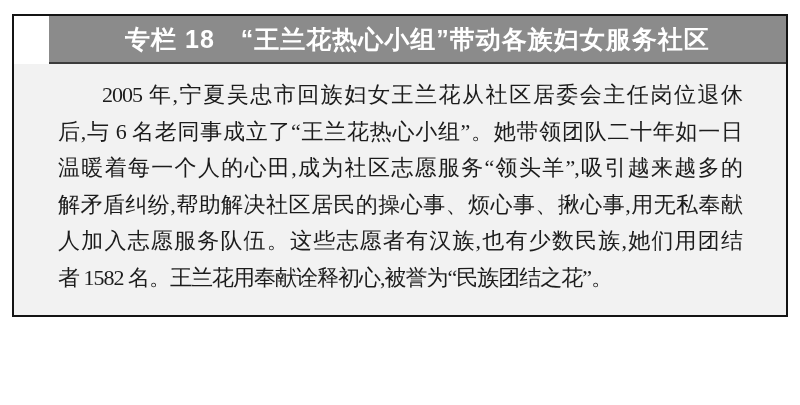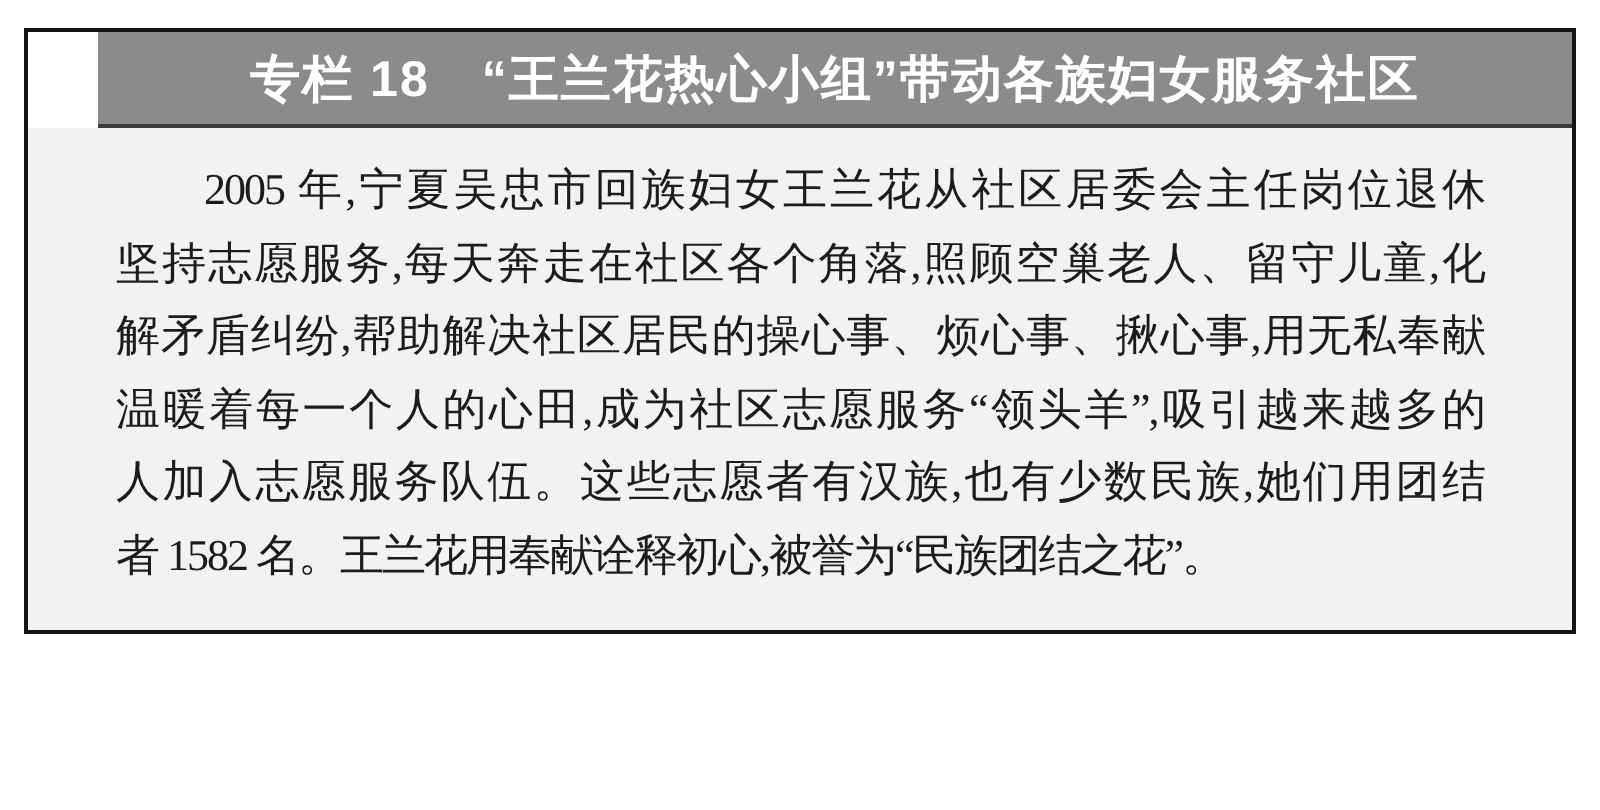"后,与 6 名老同事成立了“王兰花热心小组”。她带领团队二十年如一日" div.para-line { html: none -> <div>后,与 6 名老同事成立了“王兰花热心小组”。她带领团队二十年如一日</div> }
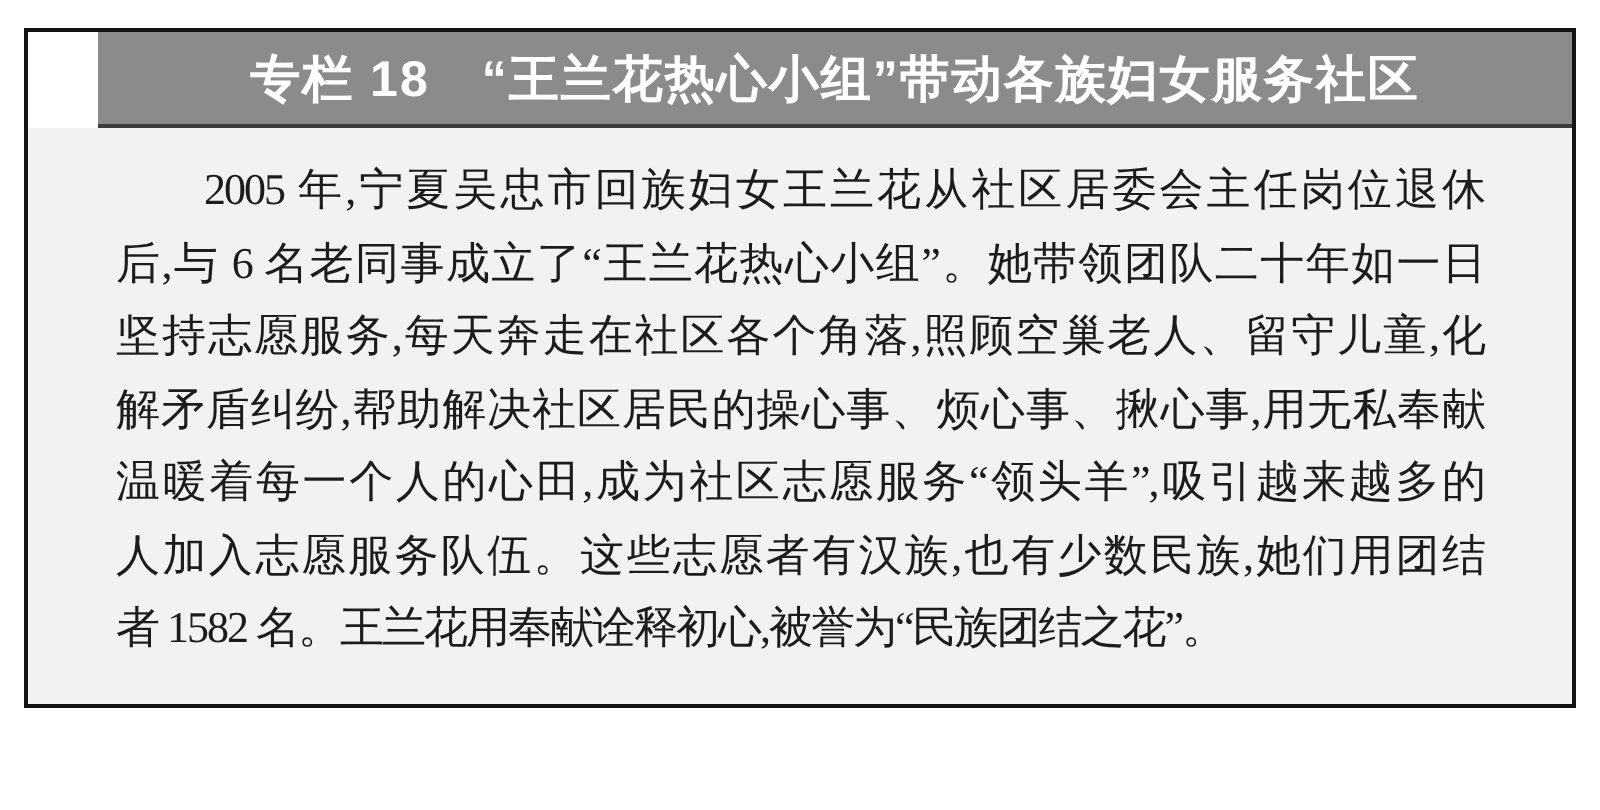"坚持志愿服务,每天奔走在社区各个角落,照顾空巢老人、留守儿童,化" div.para-line { html: <div>坚持志愿服务,每天奔走在社区各个角落,照顾空巢老人、留守儿童,化</div> -> none }
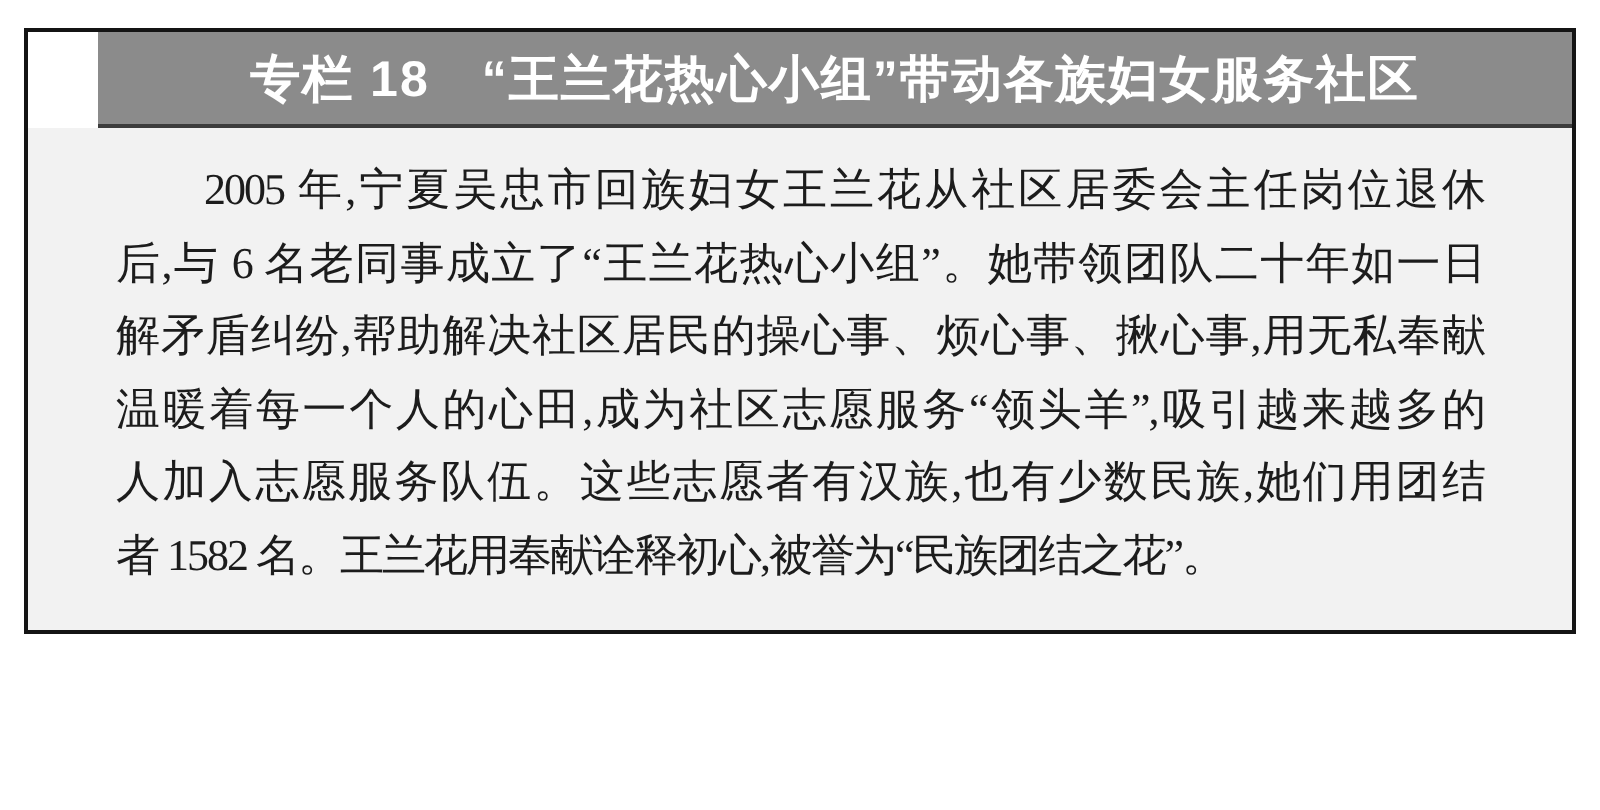"解矛盾纠纷,帮助解决社区居民的操心事、烦心事、揪心事,用无私奉献" div.para-line { order: before "温暖着每一个人的心田,成为社区志愿服务“领头羊”,吸引越来越多的" -> after "温暖着每一个人的心田,成为社区志愿服务“领头羊”,吸引越来越多的" }
